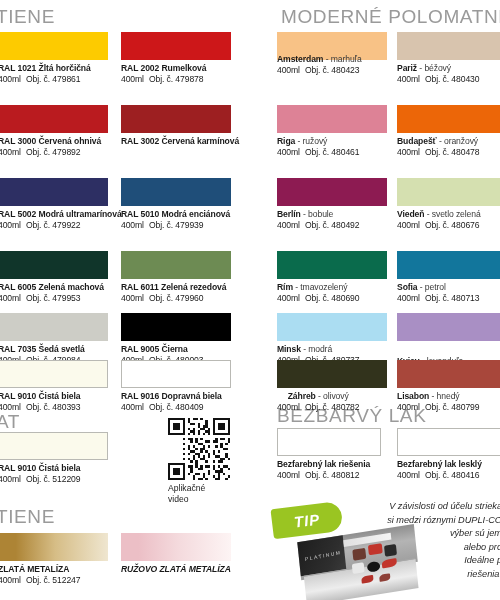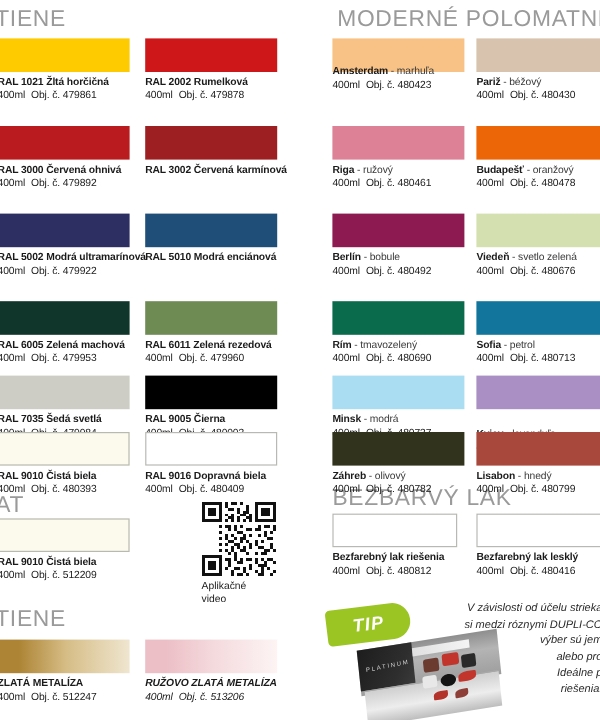"400ml Obj. č. 479939" span.l2 { html: none -> <span>400ml<span></span>Obj. č. 479939</span> }
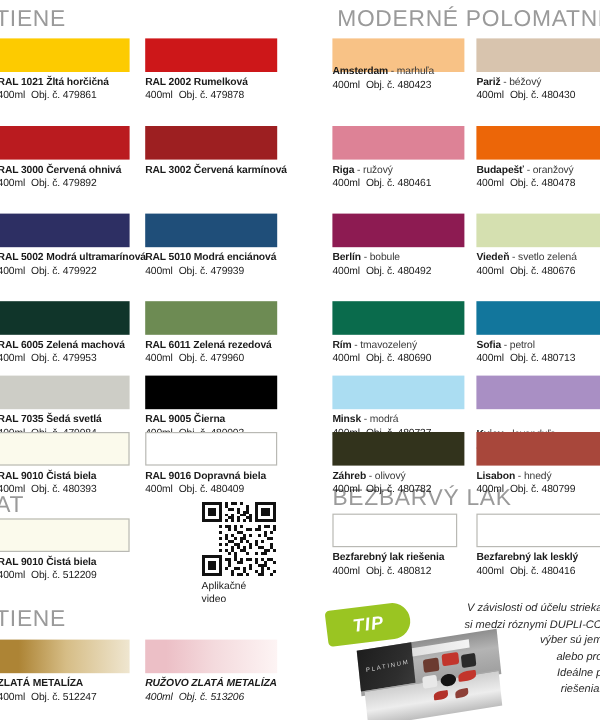"Záhreb - olivový" div.cap { text-align: none -> center }
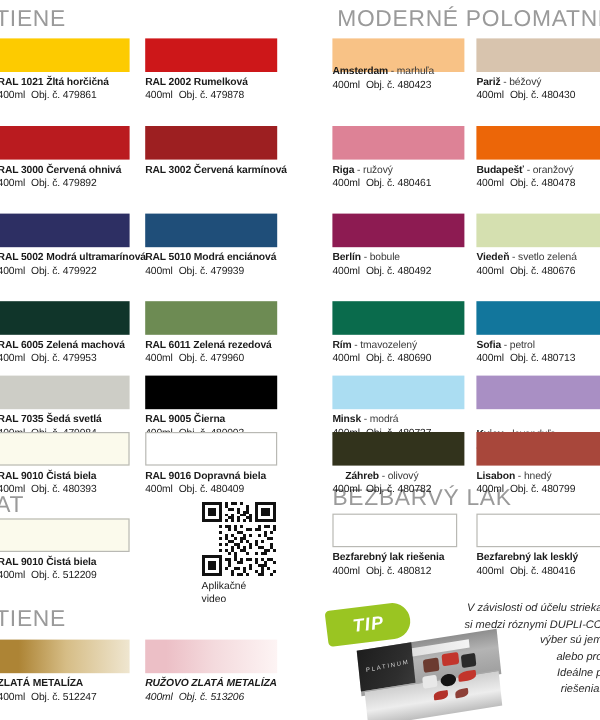"400ml Obj. č. 513206" span.l2 { html: <span>400ml<span></span>Obj. č. 513206</span> -> none }
